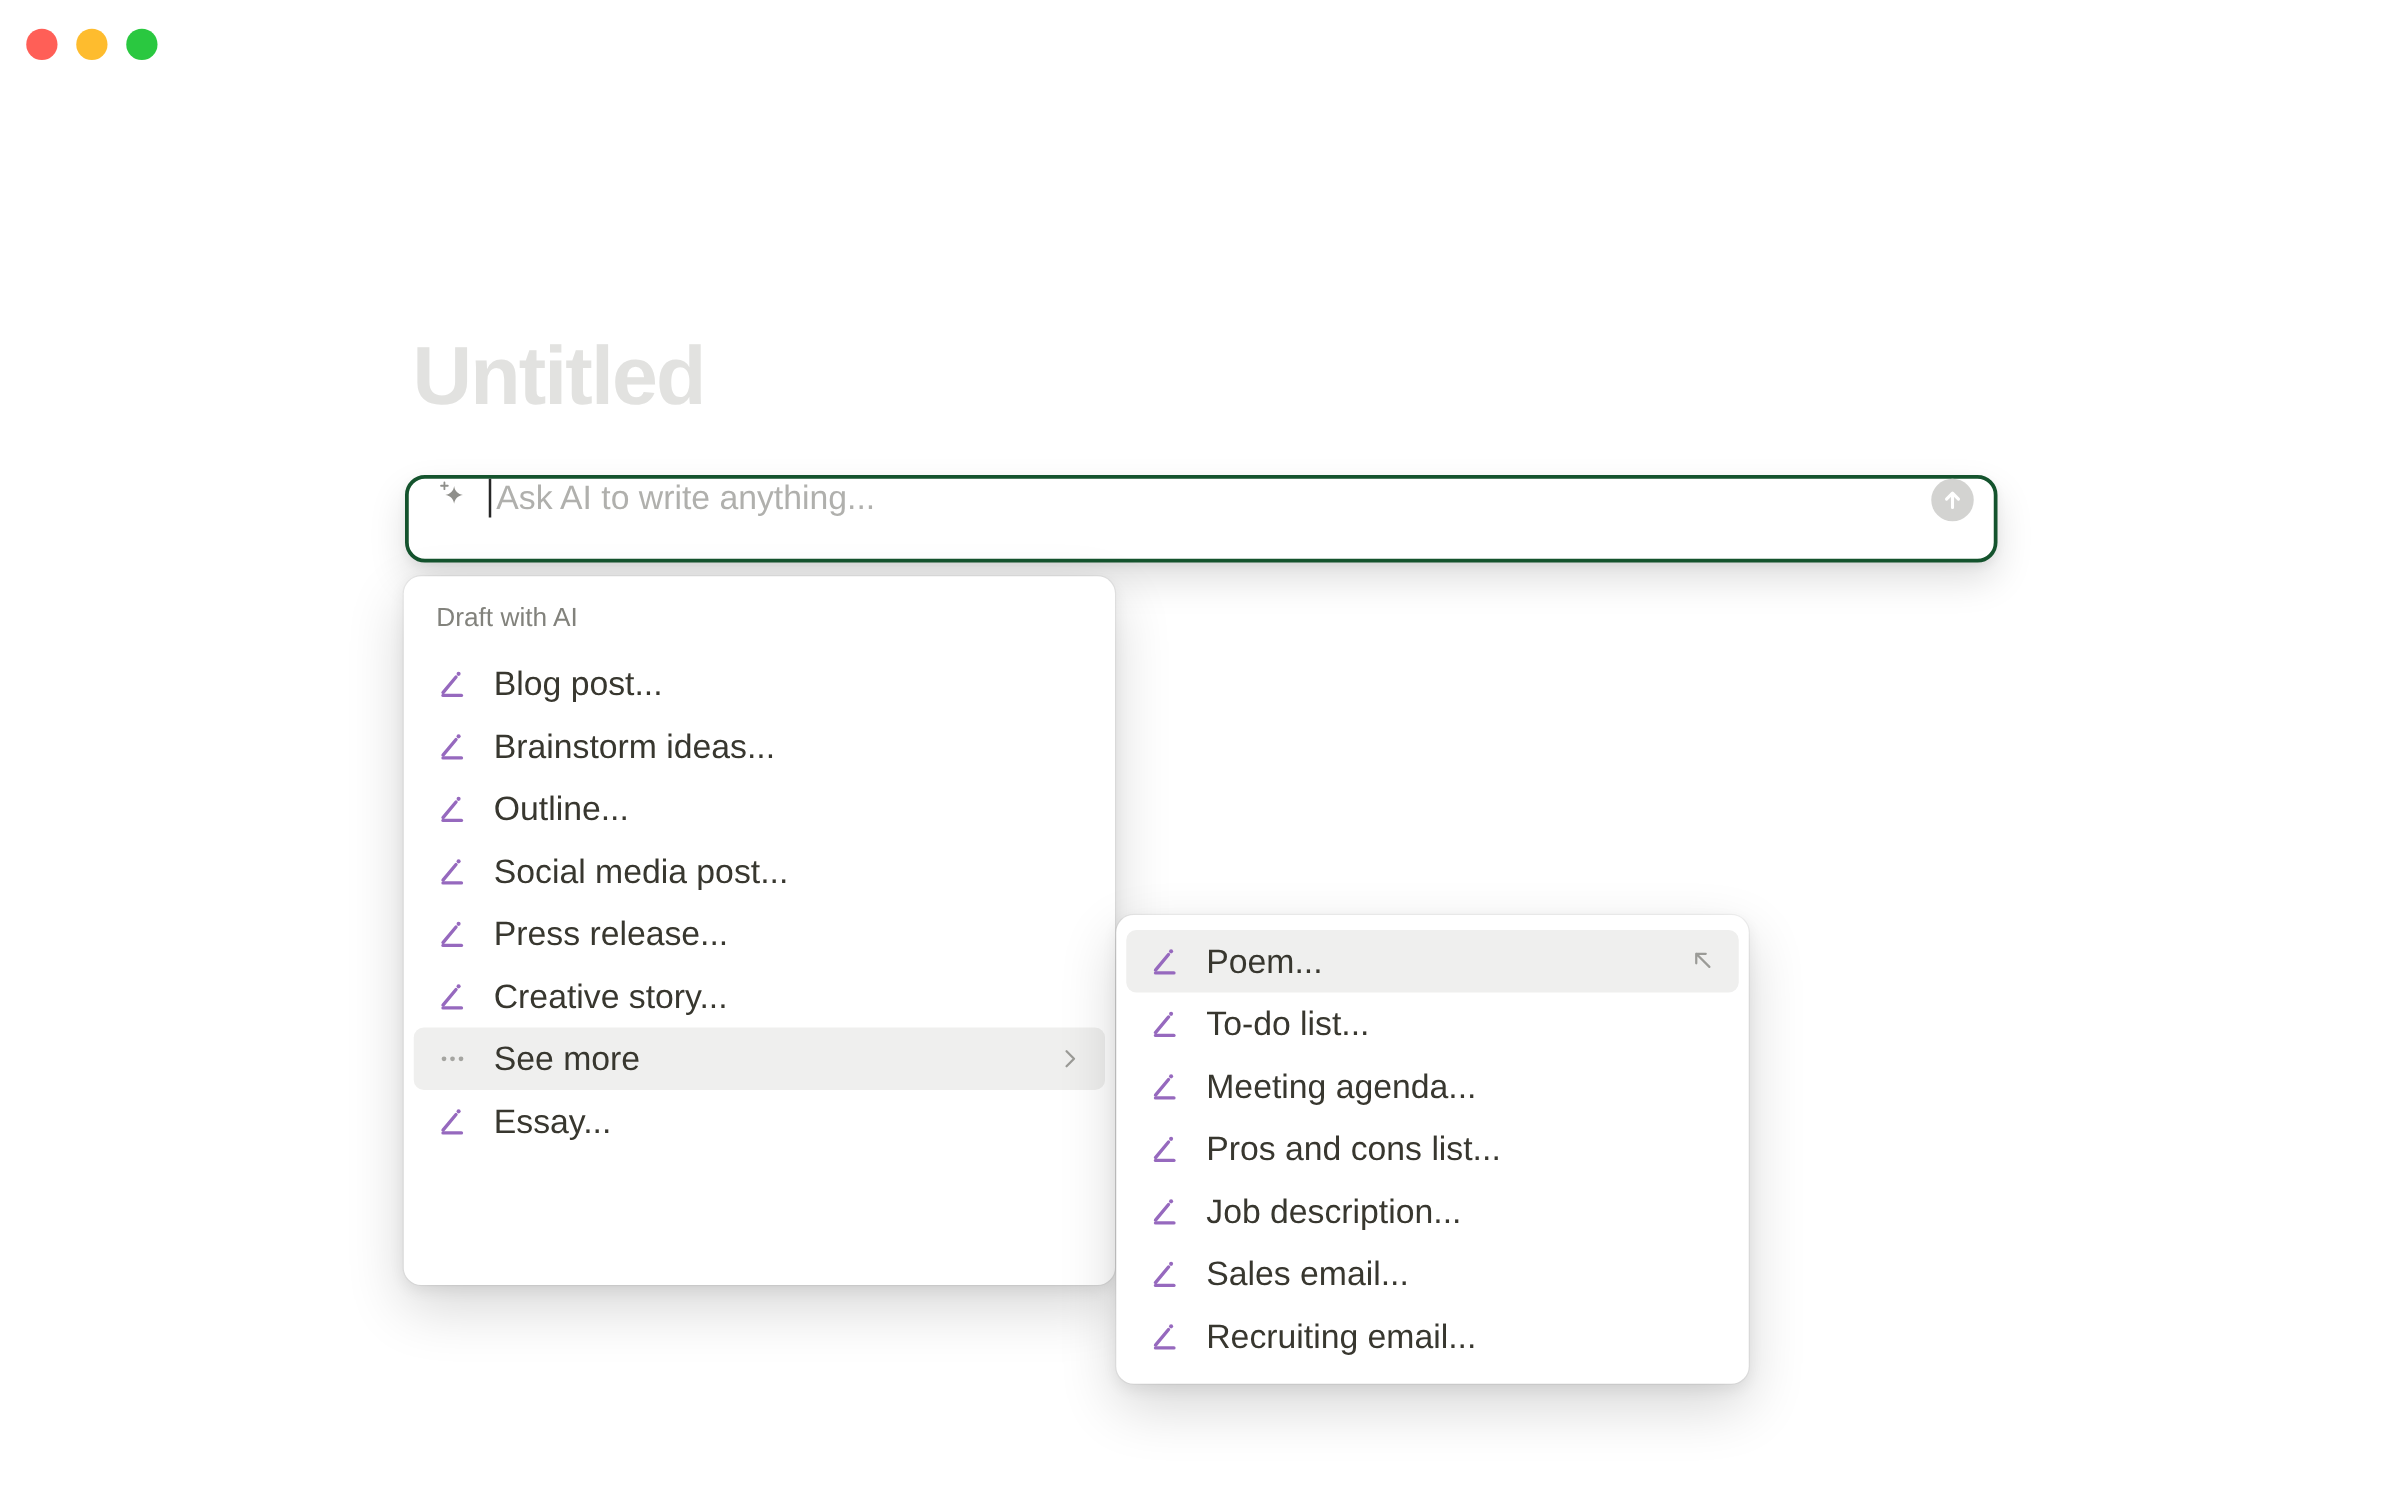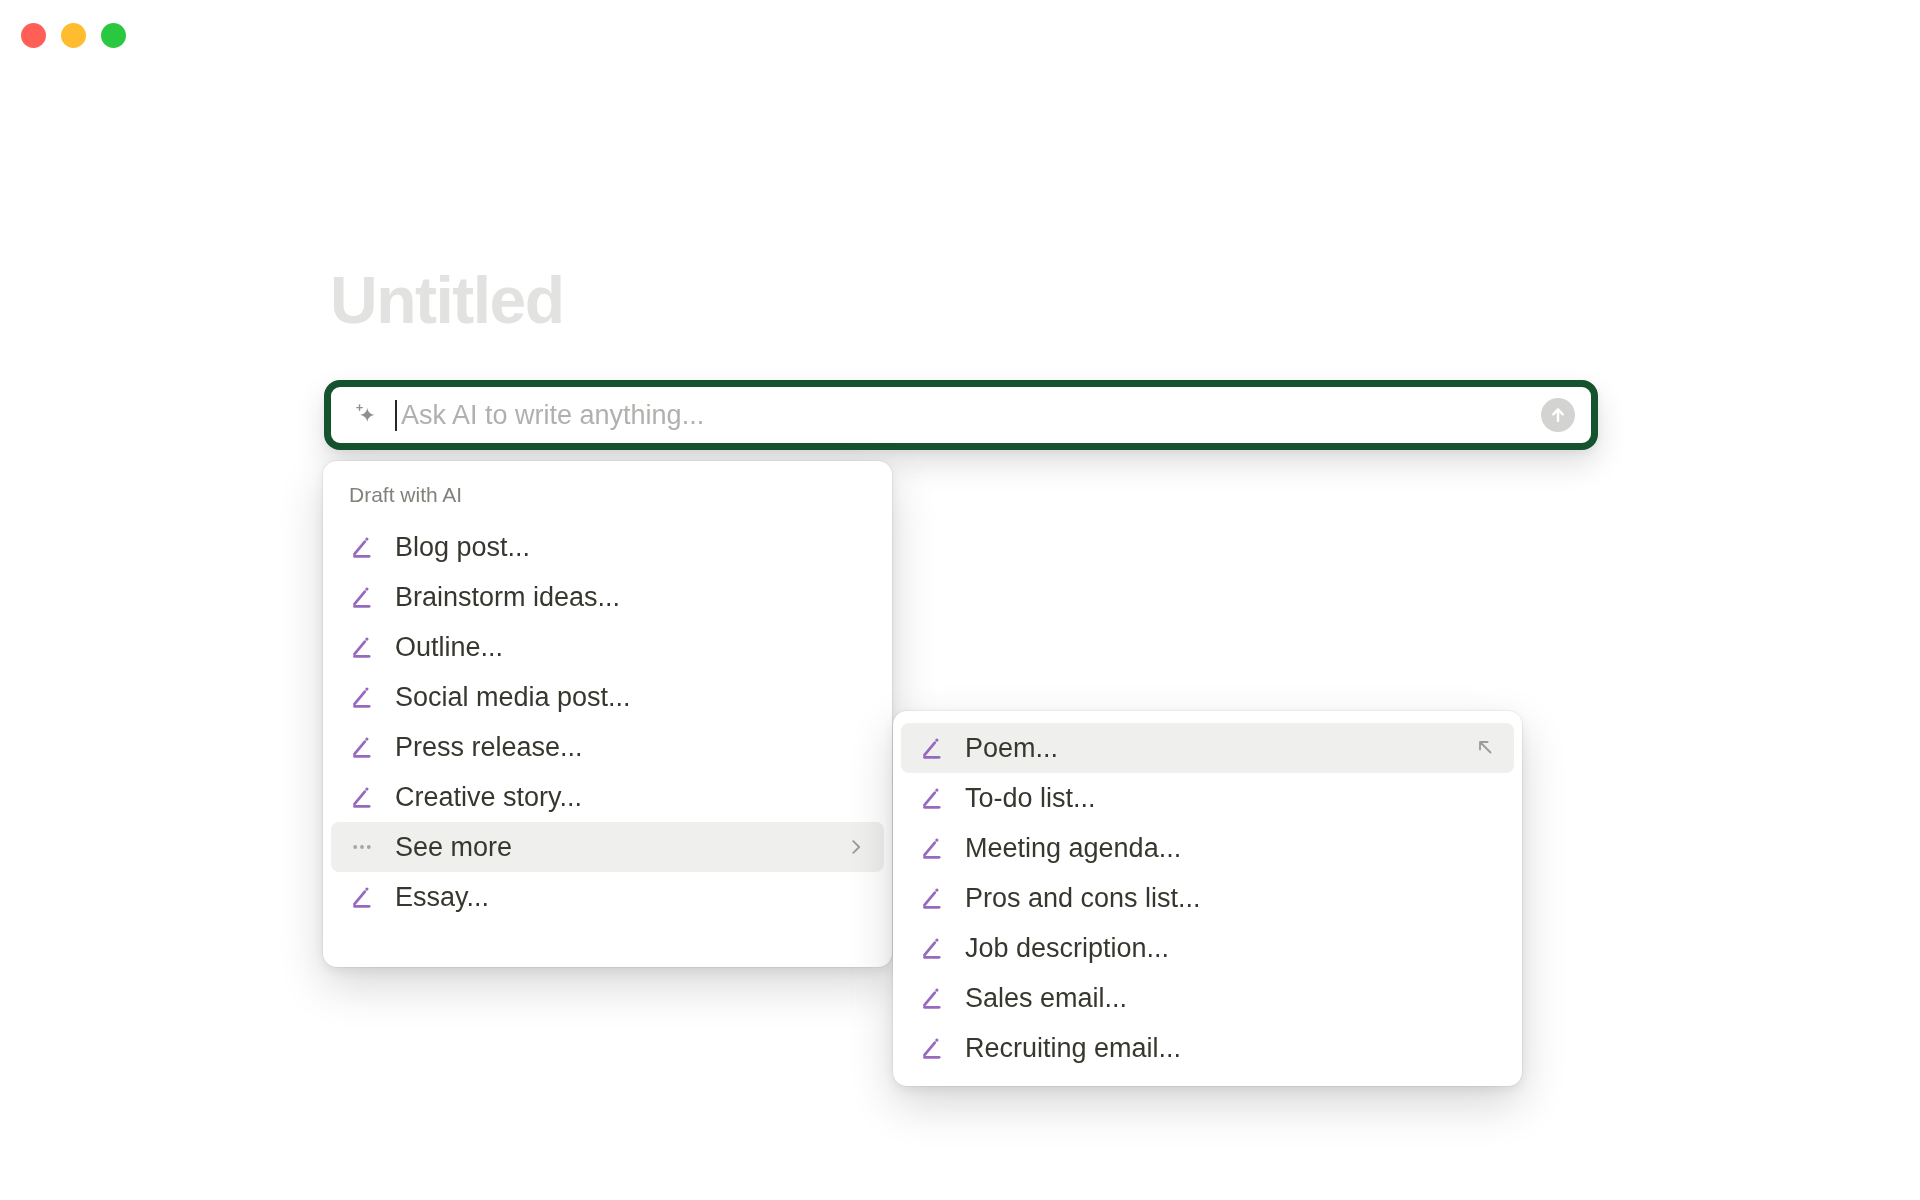"Ask AI to write anything..." .aibar { align-items: center -> flex-start; border: 7px solid #14532d -> 3px solid #14532d }
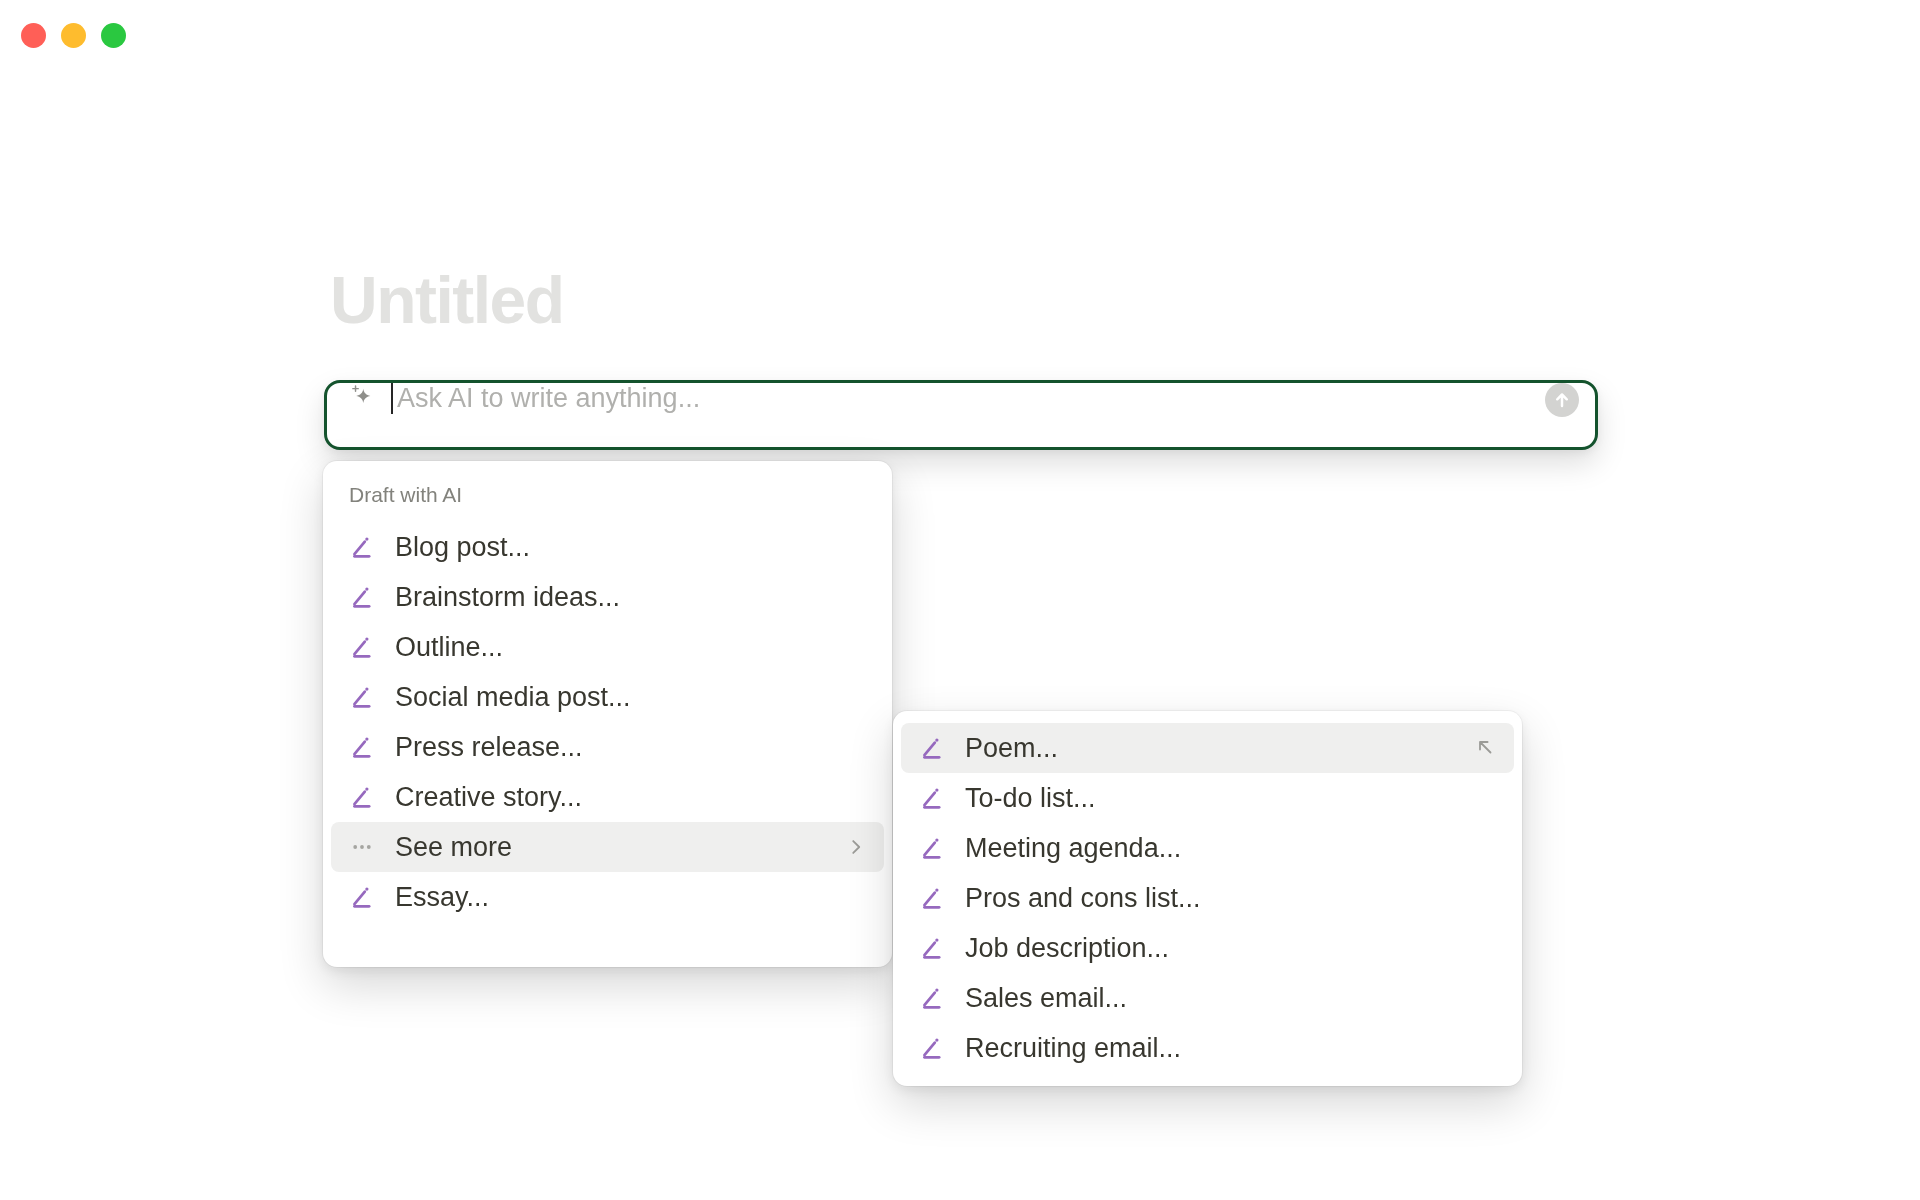"Draft with AI" #panel-draft { height: 506px -> 567px }
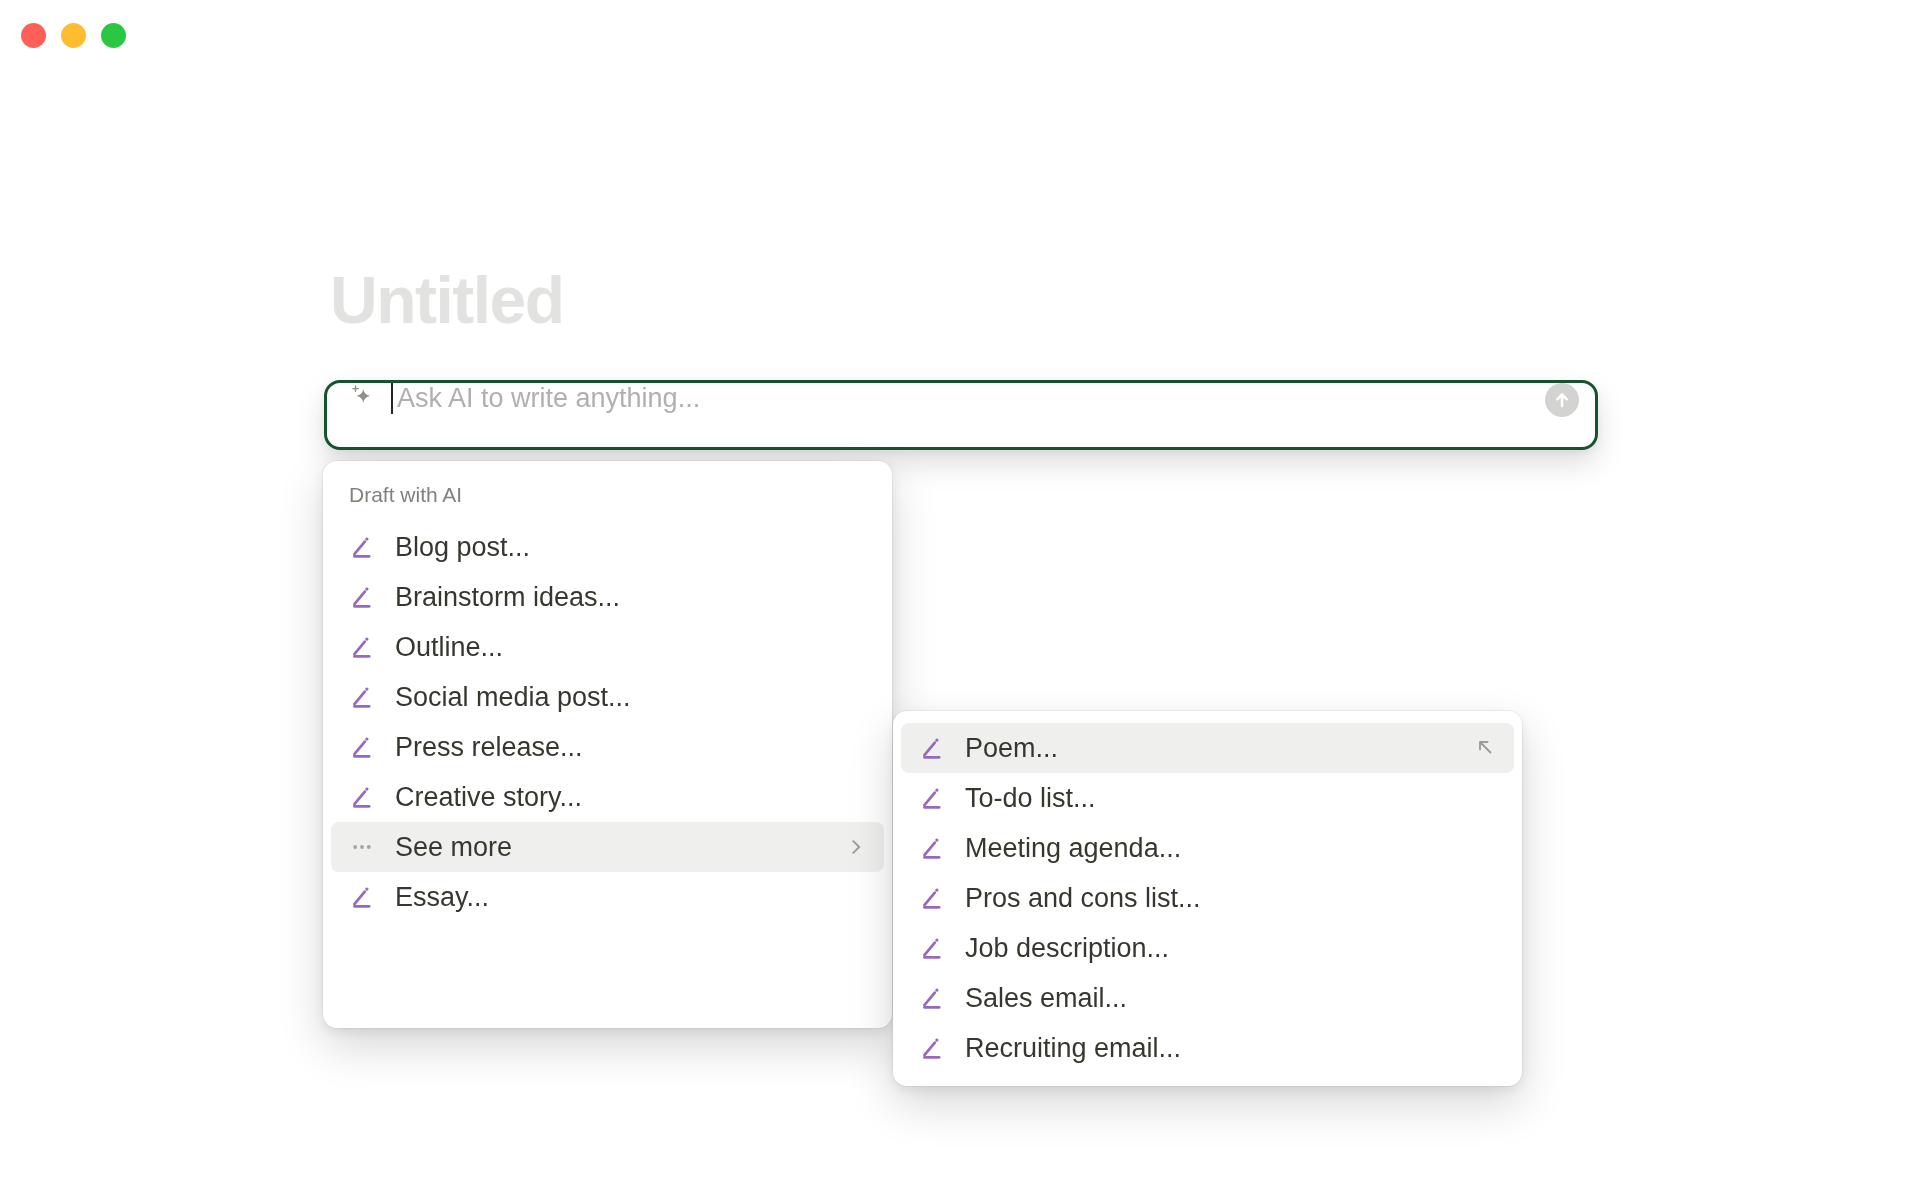"Poem..." #panel-more { top: 711px -> 732px; width: 629px -> 506px }
